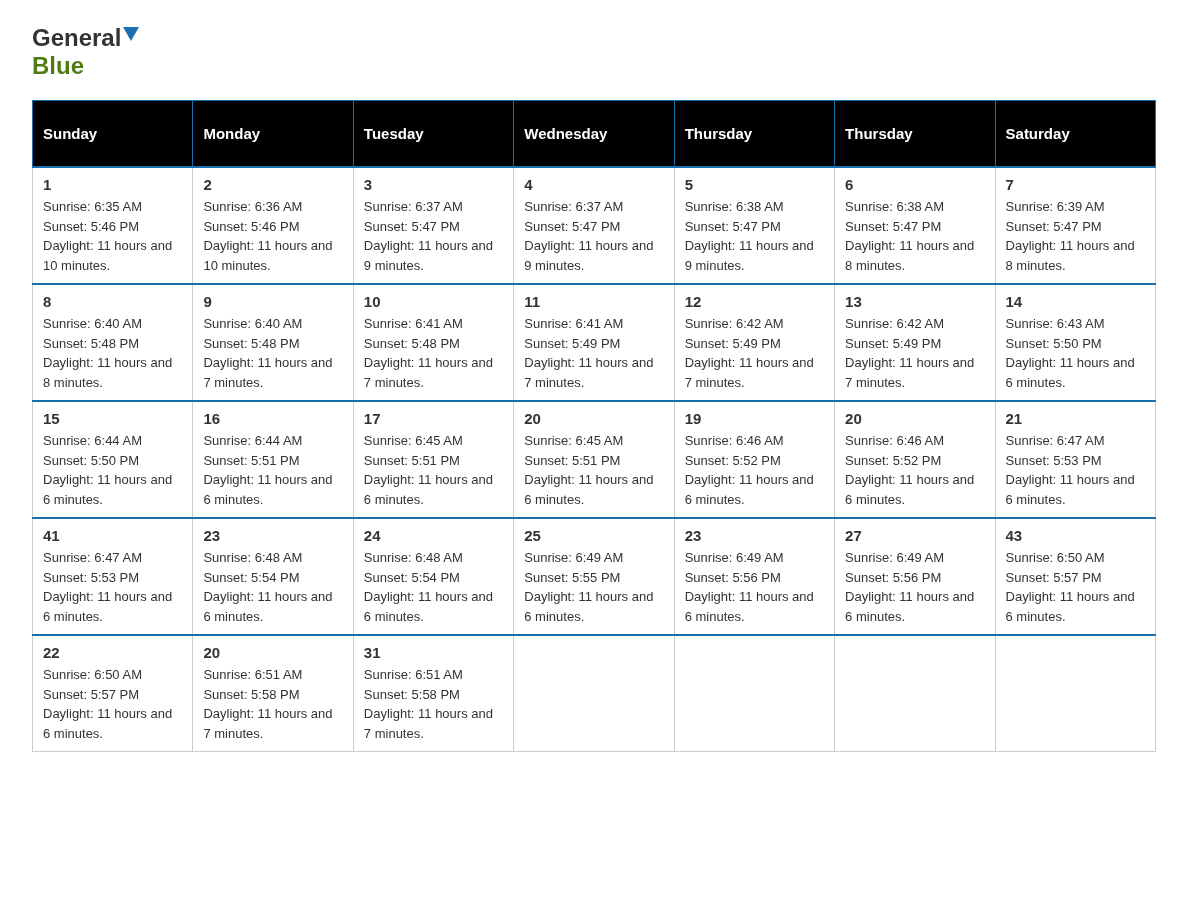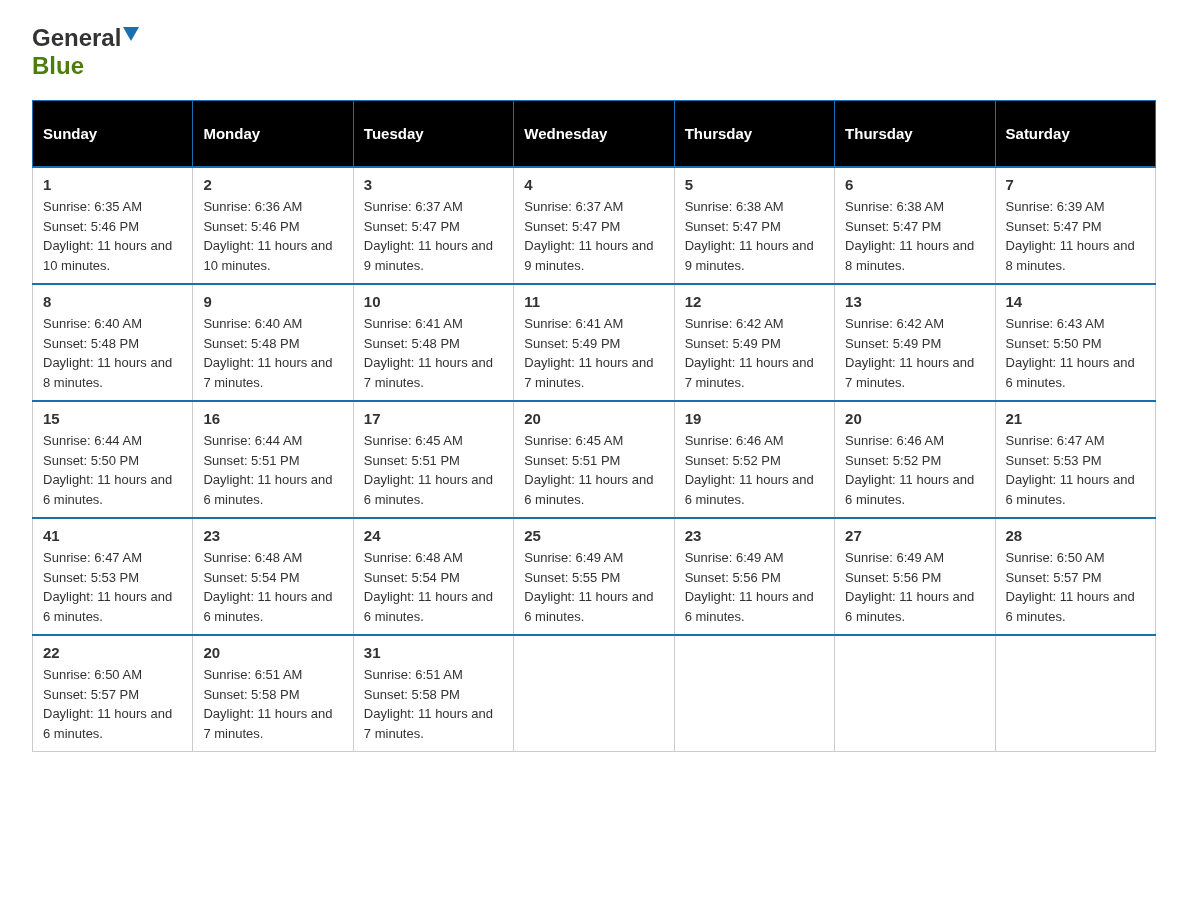"28" span.day-number { text: 28 -> 43 }
